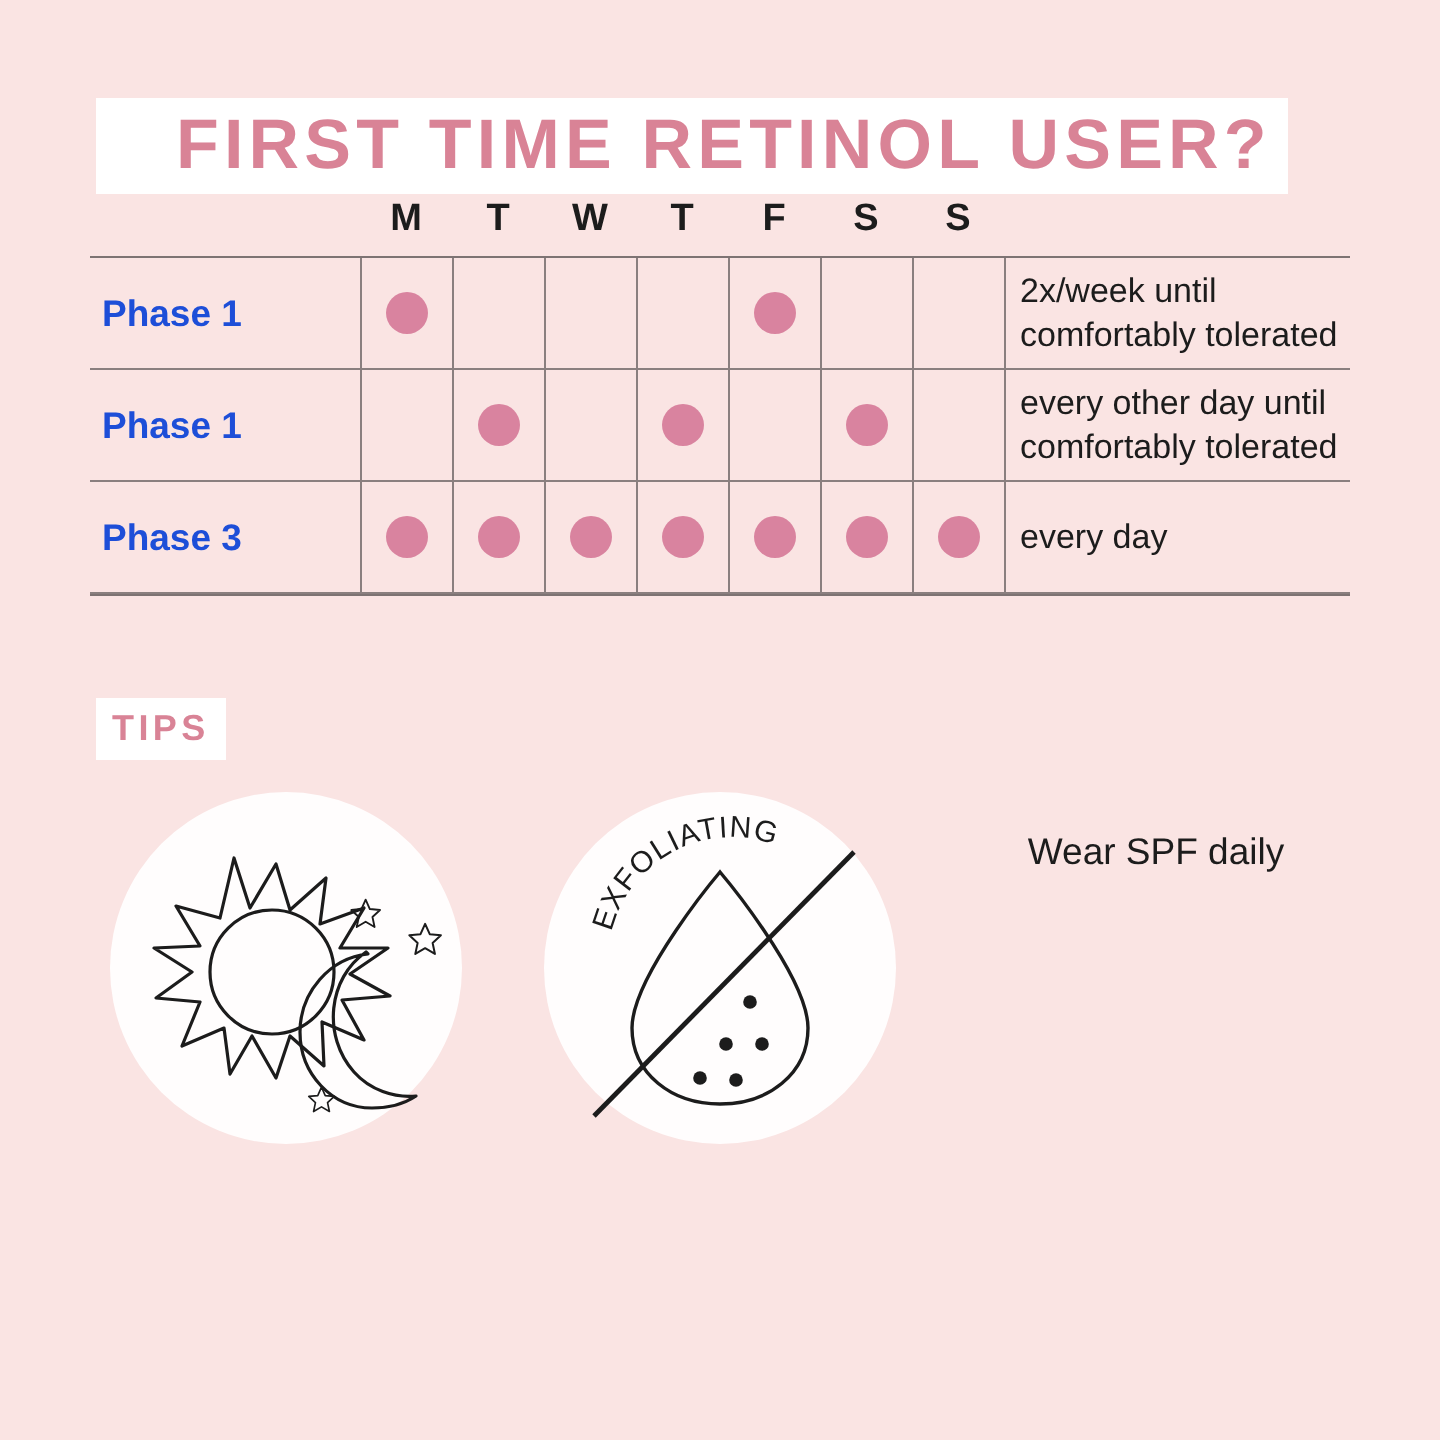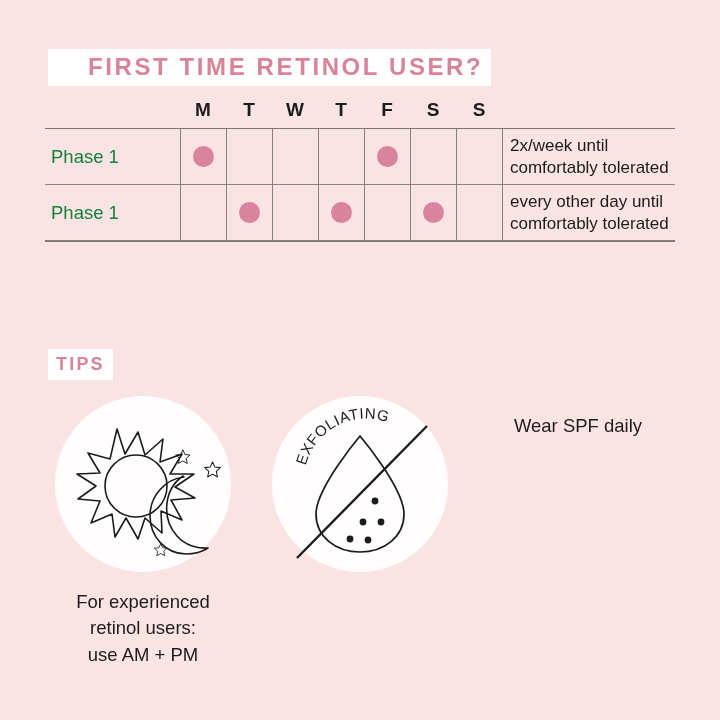"FIRST TIME RETINOL USER?" #title { font-size: 24px -> 35px }
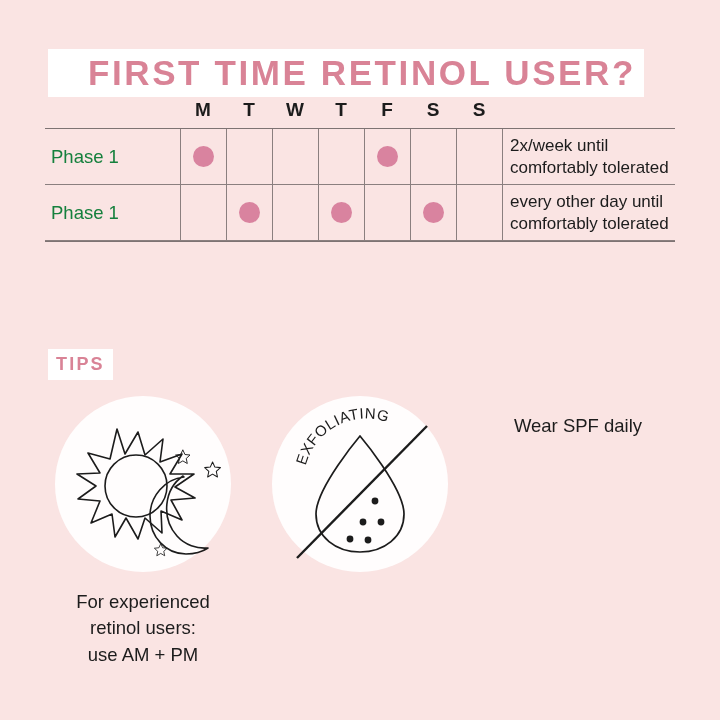"Phase 1" .phase-label { color: #15803d -> #1d4ed8; font-weight: normal -> bold }
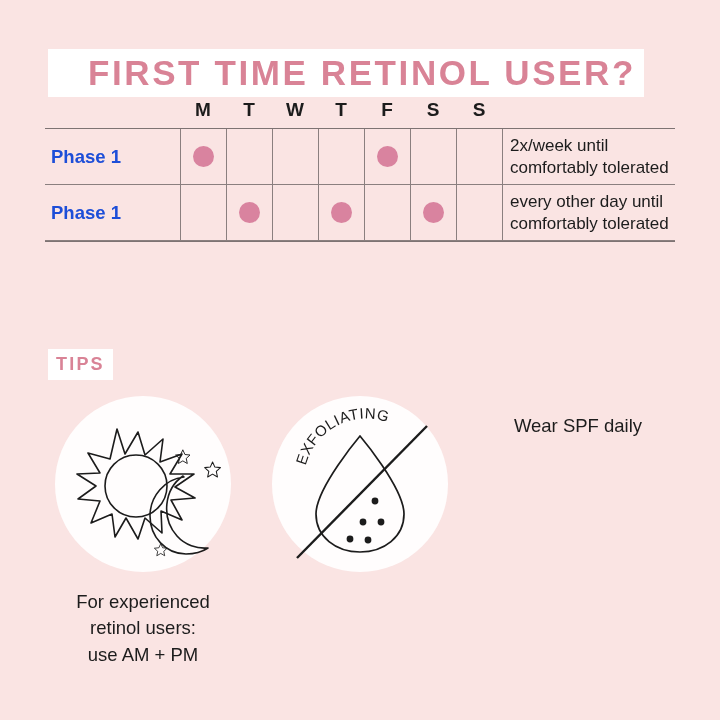"Phase 3" div.row { html: none -> <div> <div>Phase 3</div> <div> <span></span> </div> <div> <span></span> </div> <div> <span></span> </div> <div> <span></span> </div> <div> <span></span> </div> <div> <span></span> </div> <div> <span></span> </div> <div> <div>every day</div> </div> </div> }
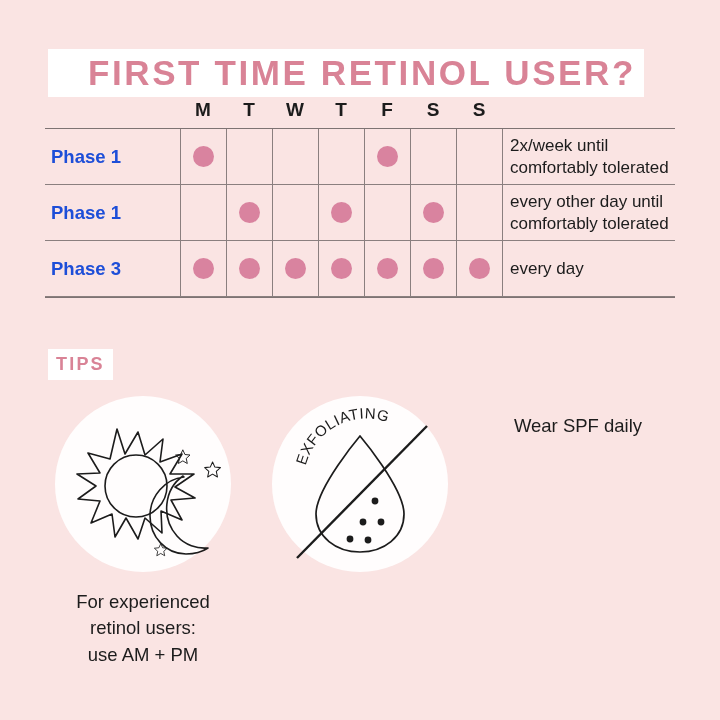"For experienced" div.tip-caption { html: <div>For experienced retinol users: use AM + PM</div> -> none }
